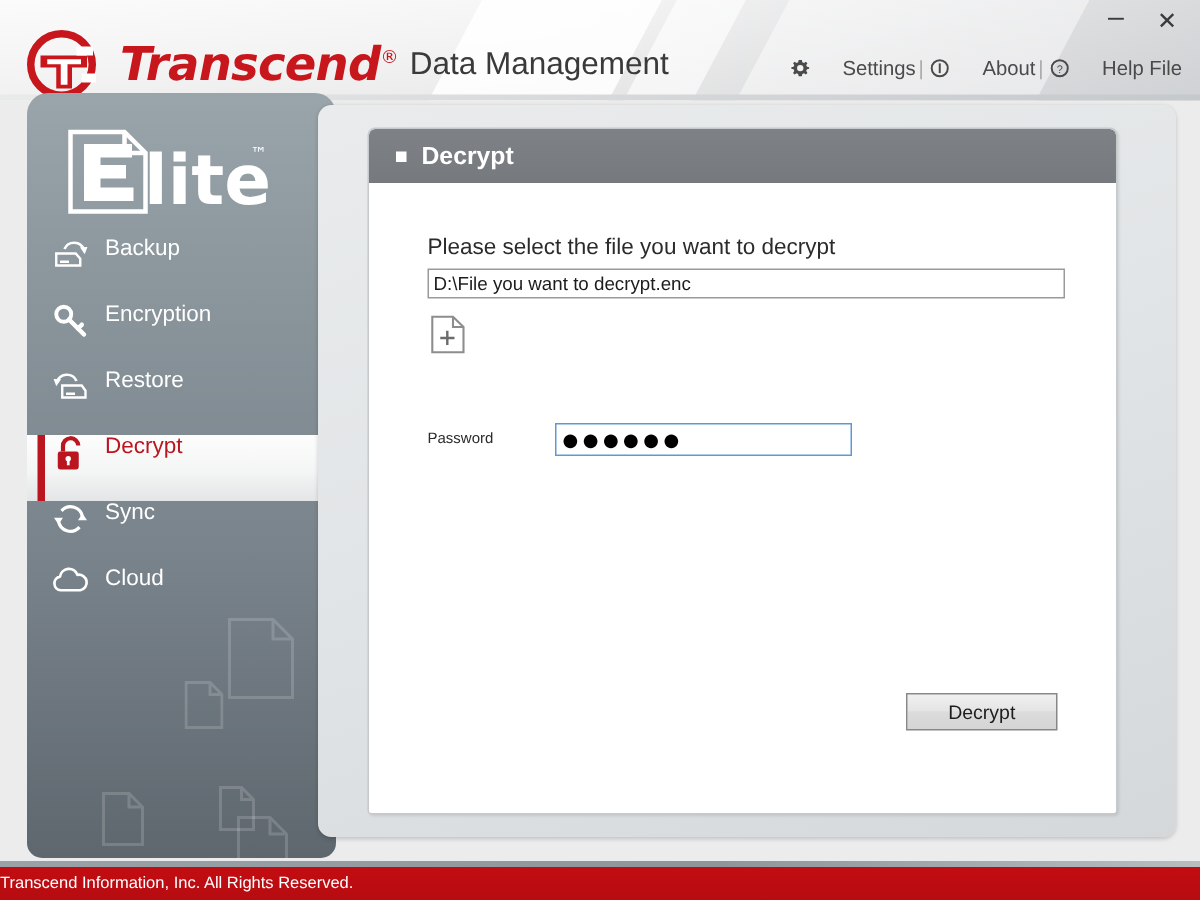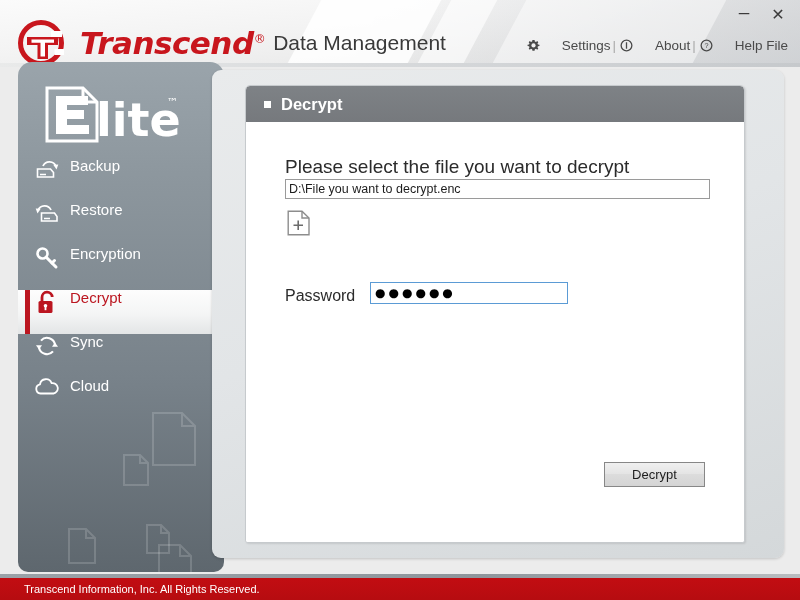"Please select the file you" .fld-label { font-size: 19px -> 15px }
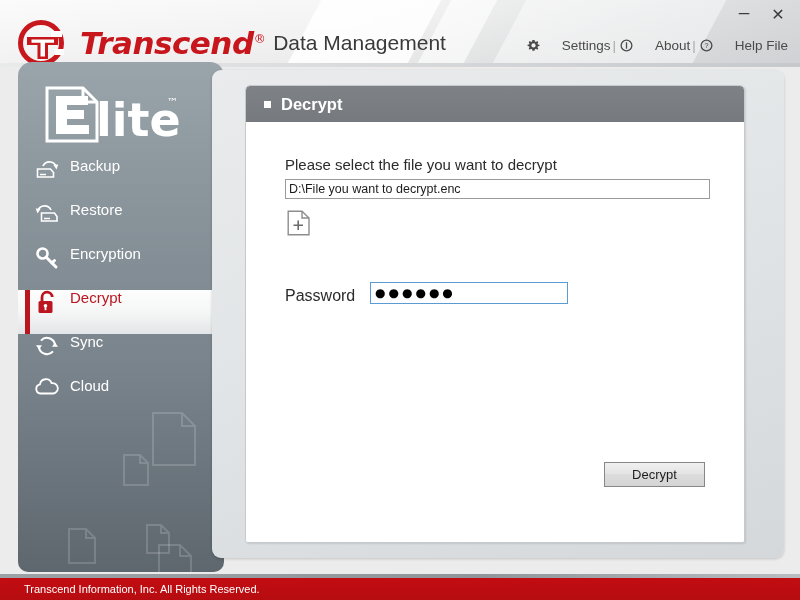"Restore" div.navitem { order: before "Encryption" -> after "Encryption" }
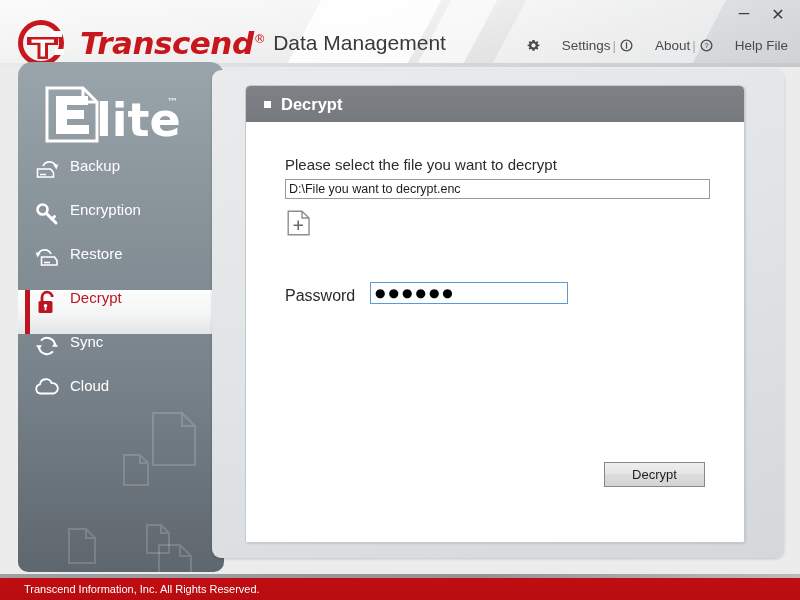"Password" .pw-label { font-size: 16px -> 10px }
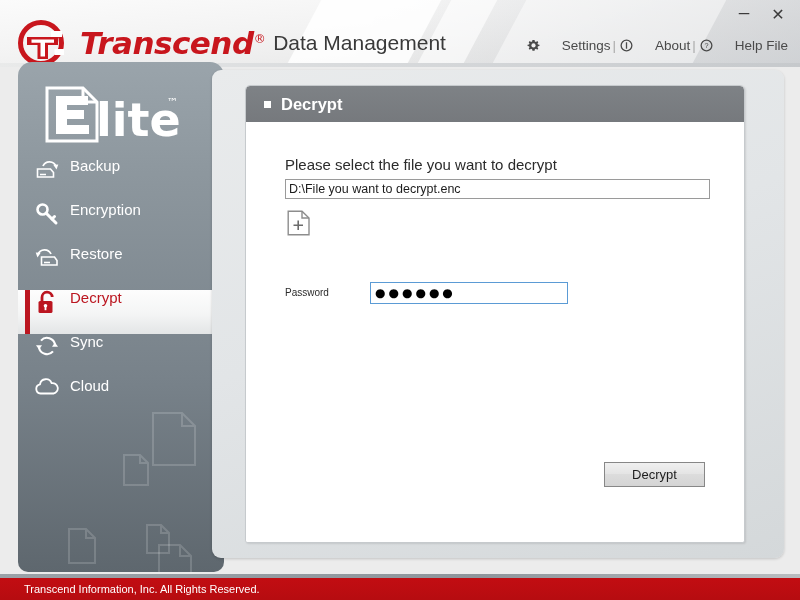"Transcend Information, Inc. All Rights" .footer .ftxt { margin-left: 24px -> none }
